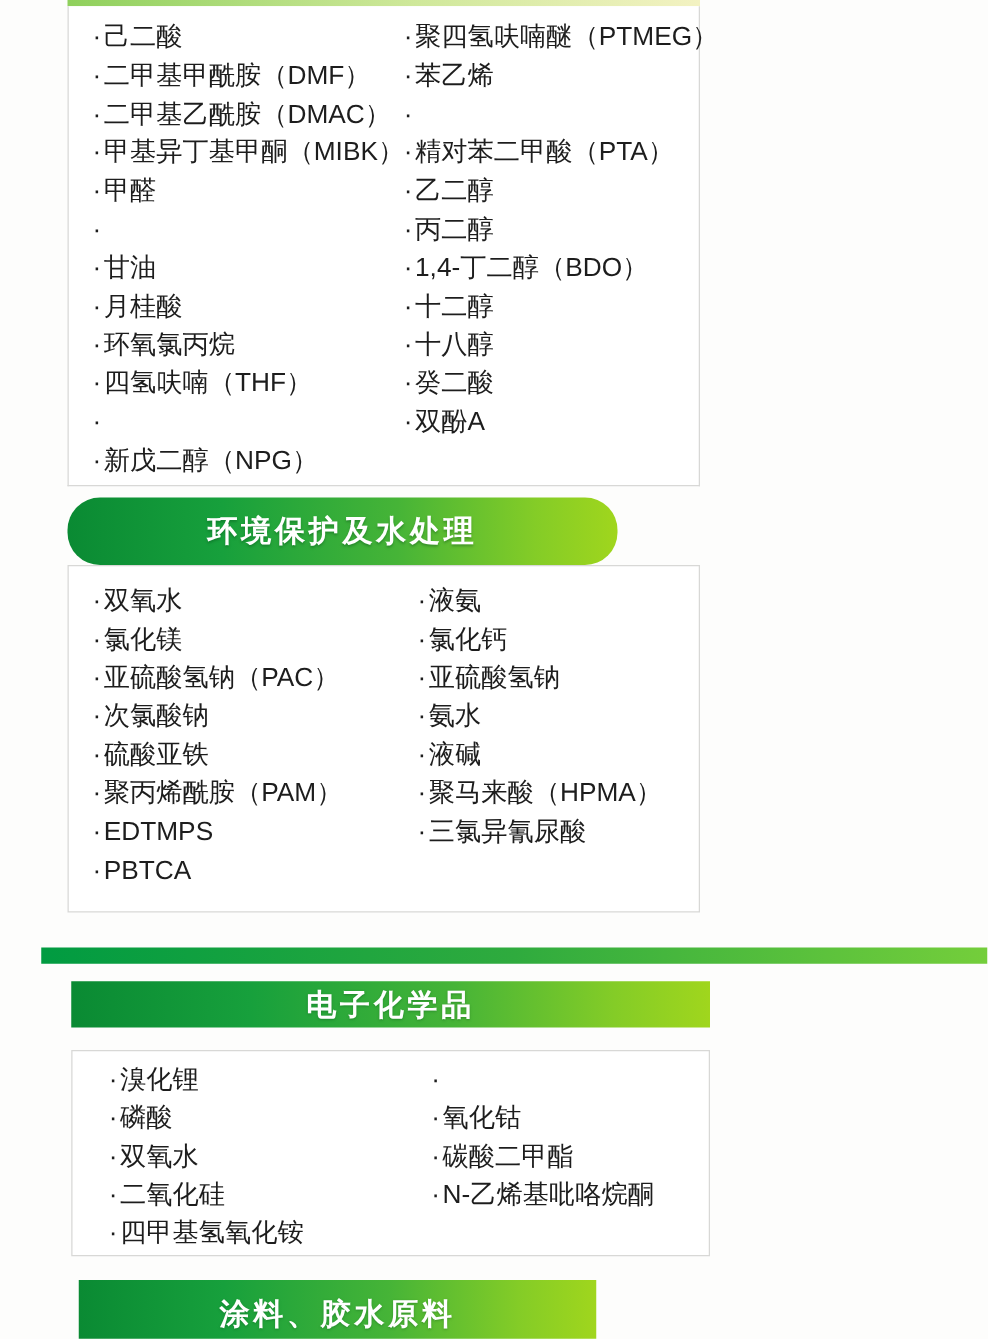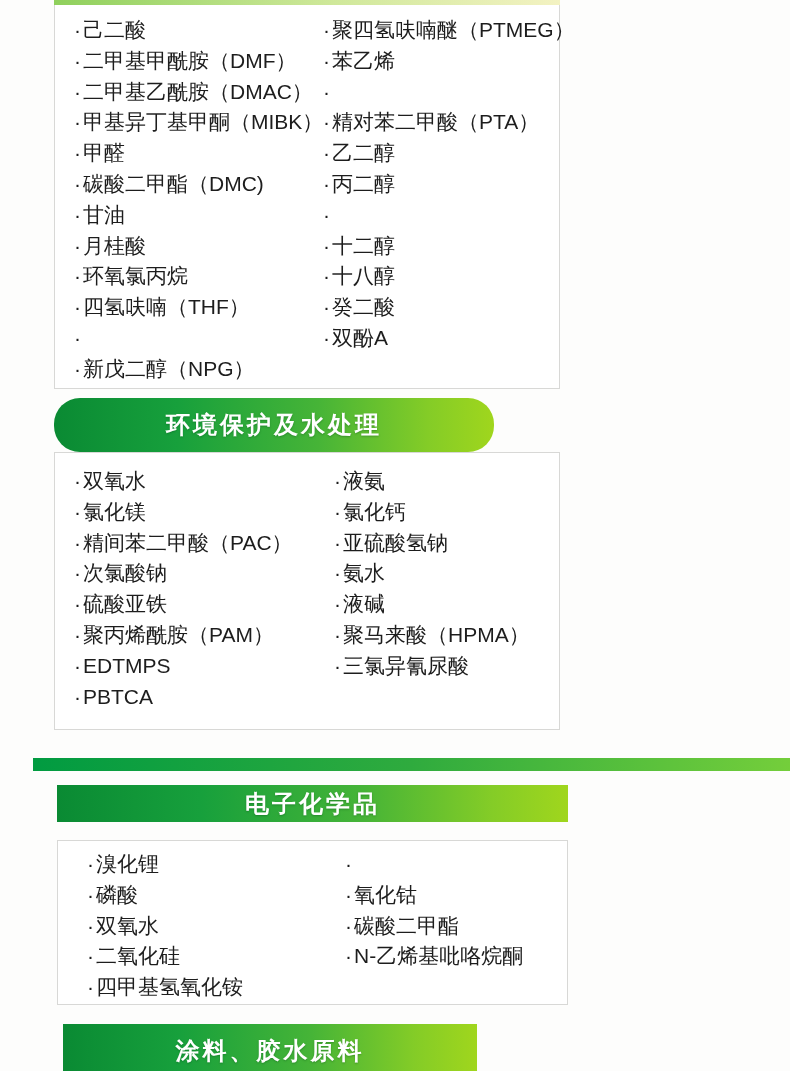"碳酸二甲酯（DMC)" span { html: <span>碳酸二甲酯（DMC)</span> -> none }
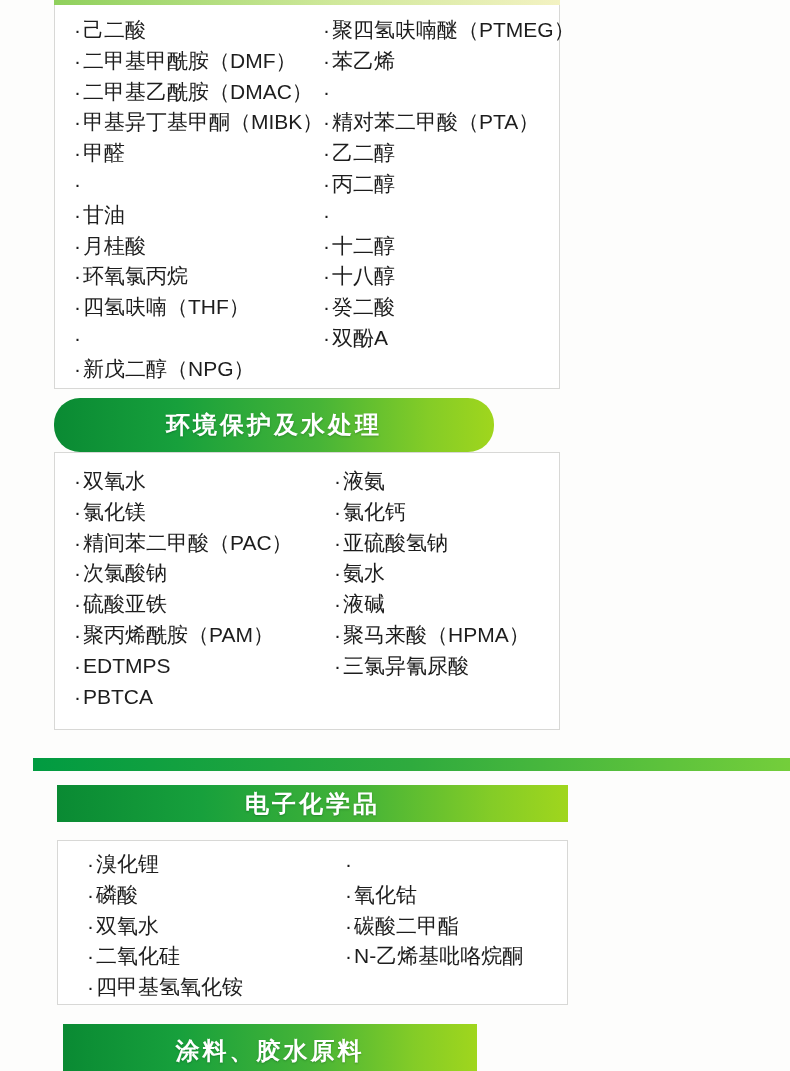"1,4-丁二醇（BDO）" span { html: none -> <span>1,4-丁二醇（BDO）</span> }
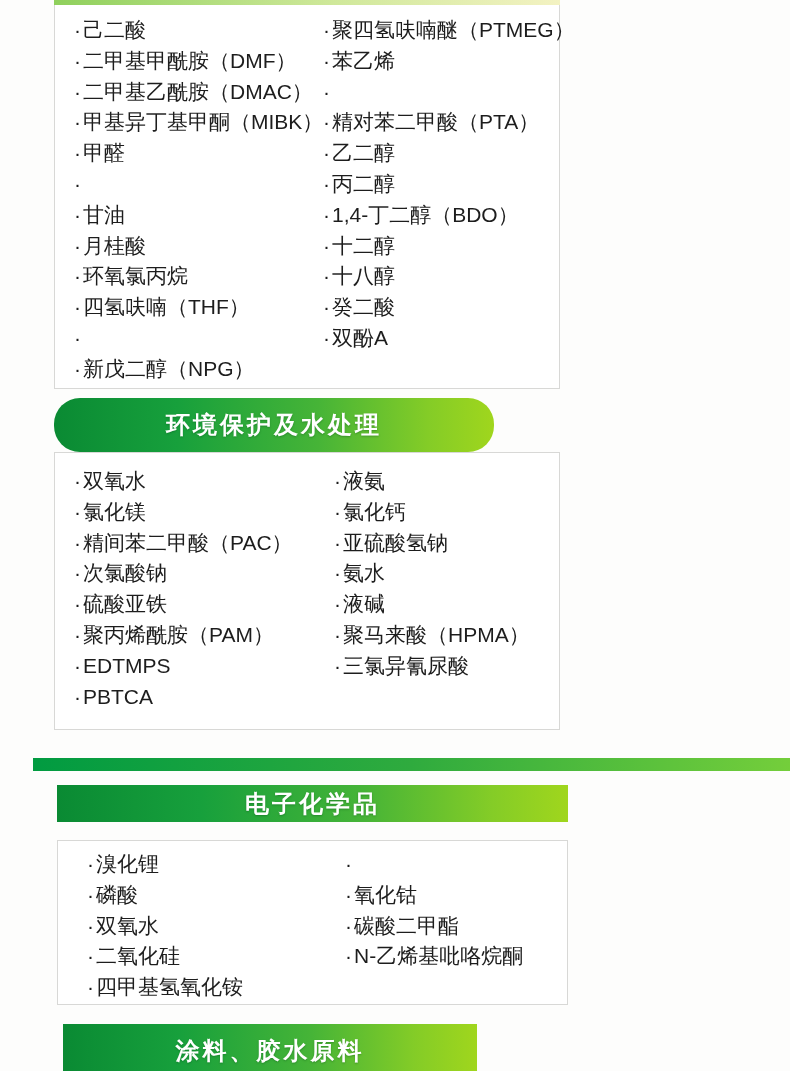"精间苯二甲酸（PAC）" span { text: 精间苯二甲酸 -> 亚硫酸氢钠 }
